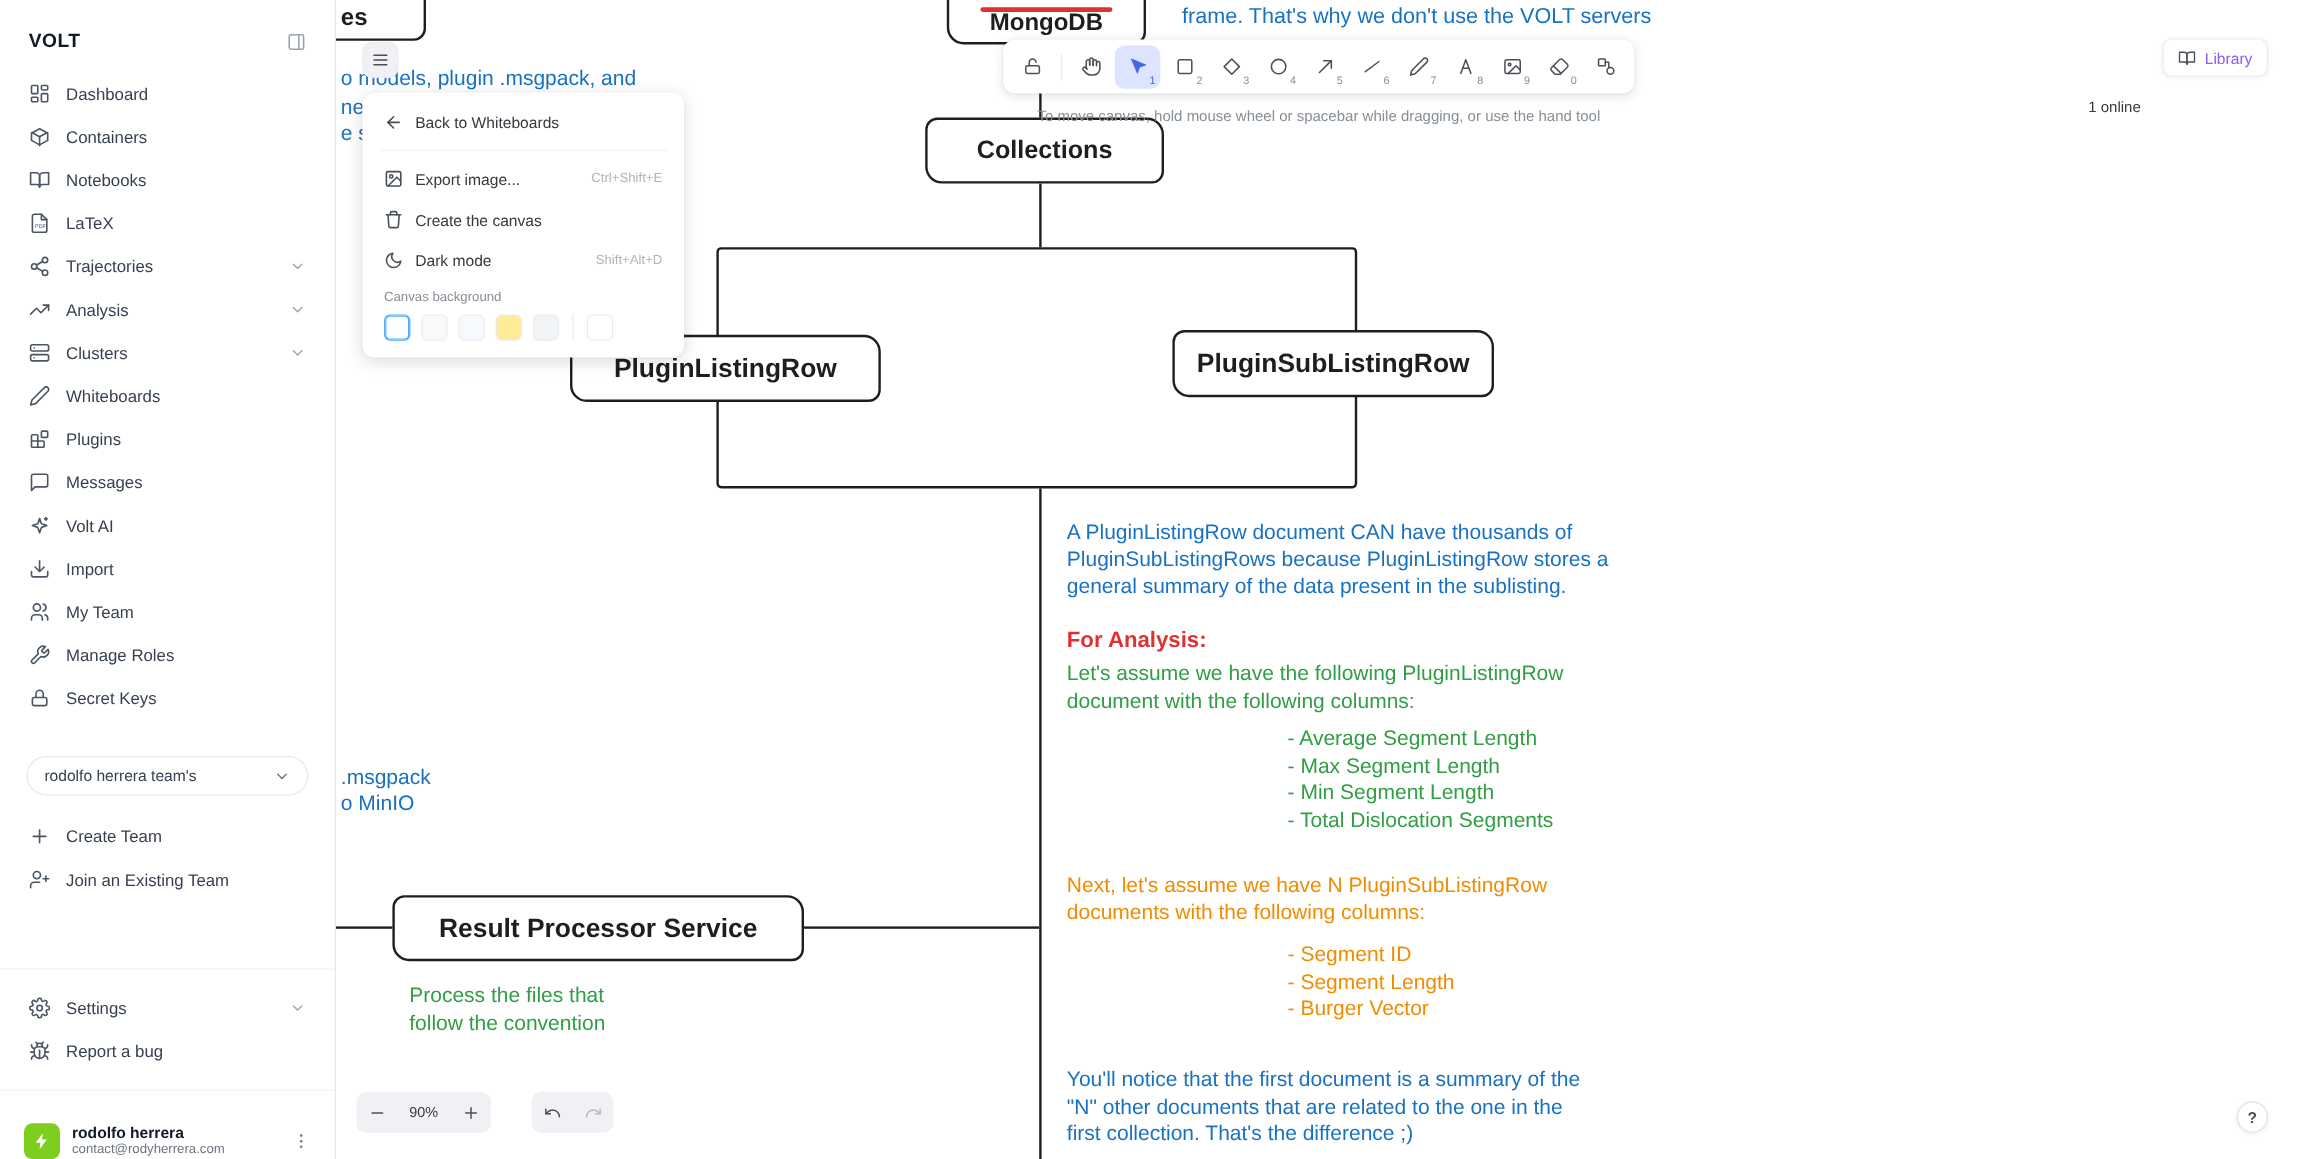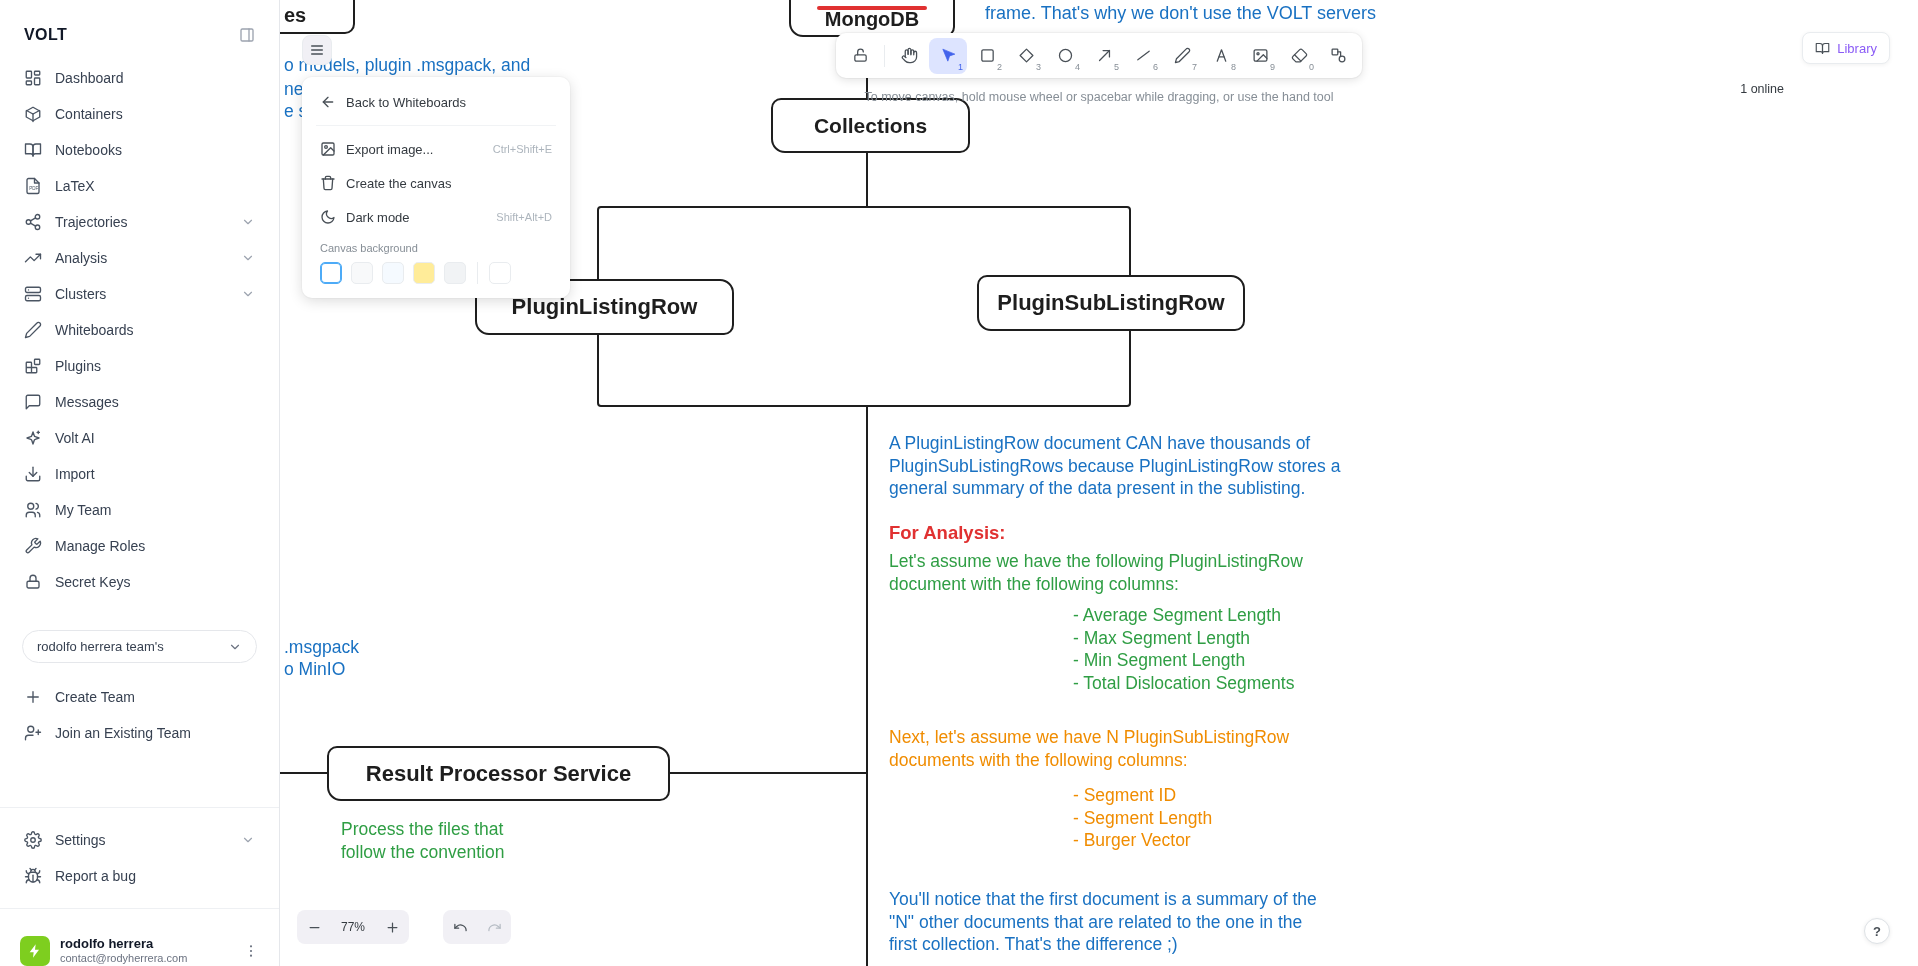"77%" div.z-value { text: 77% -> 90% }
